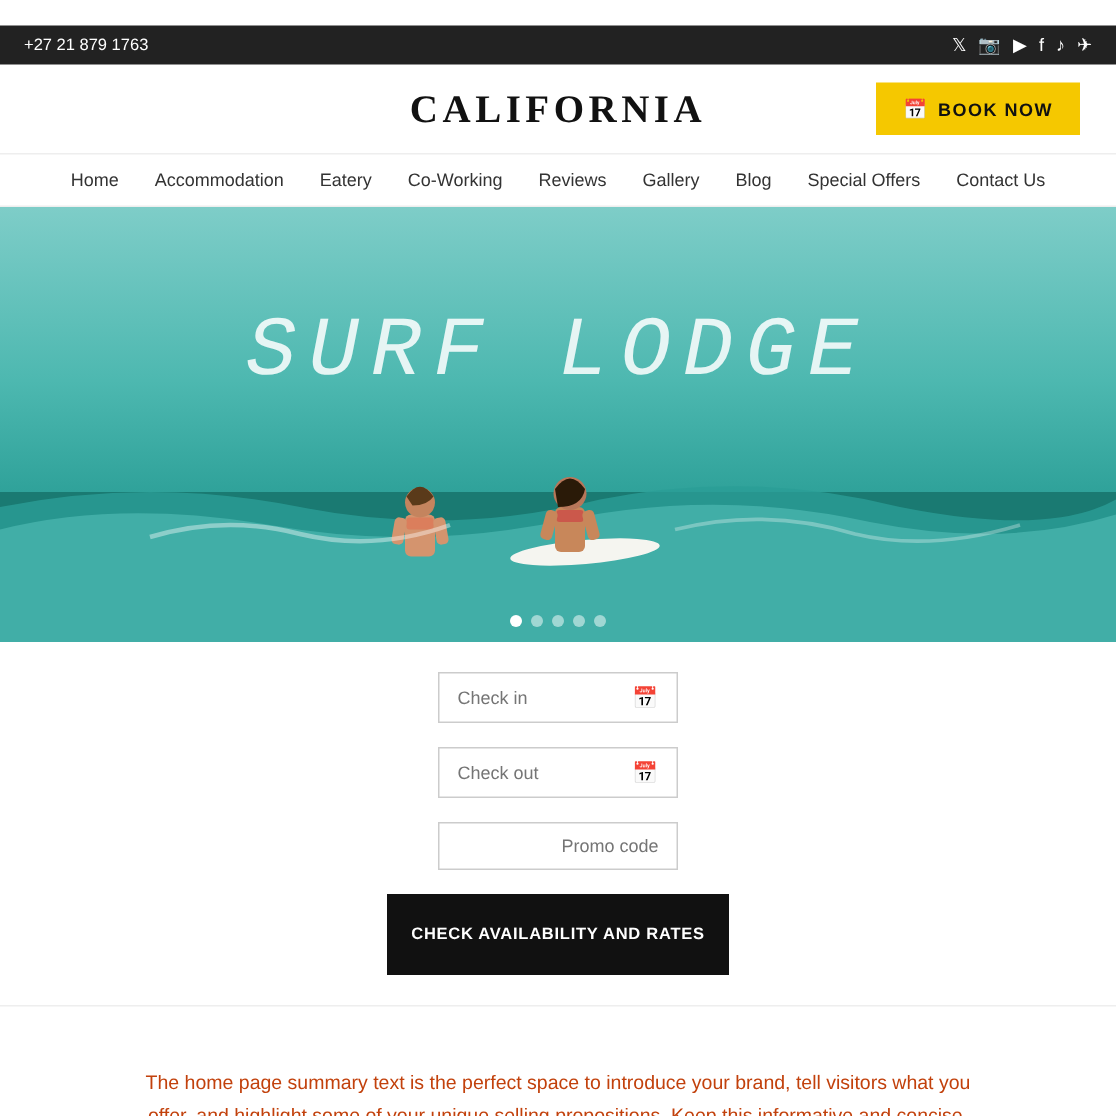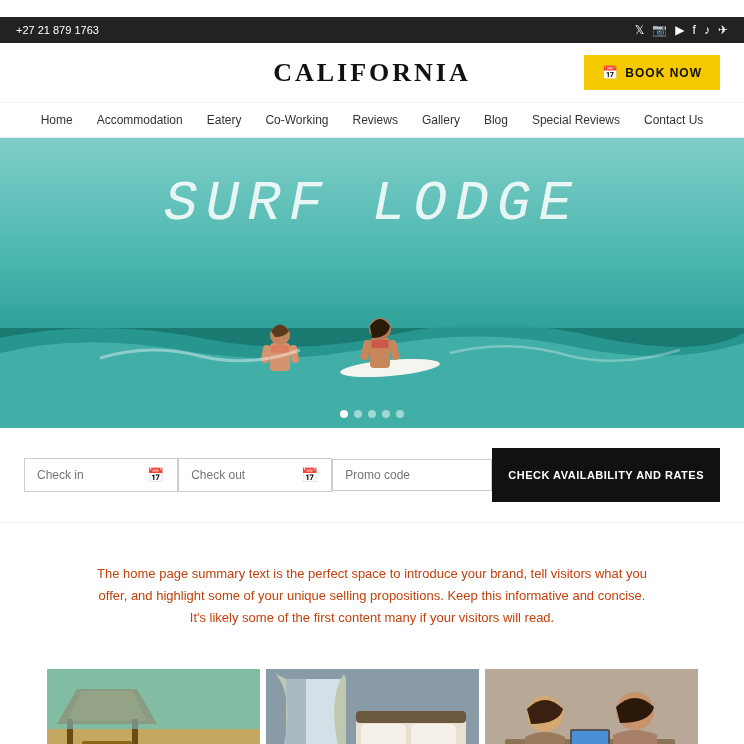"Special Reviews" a { text: Reviews -> Offers }
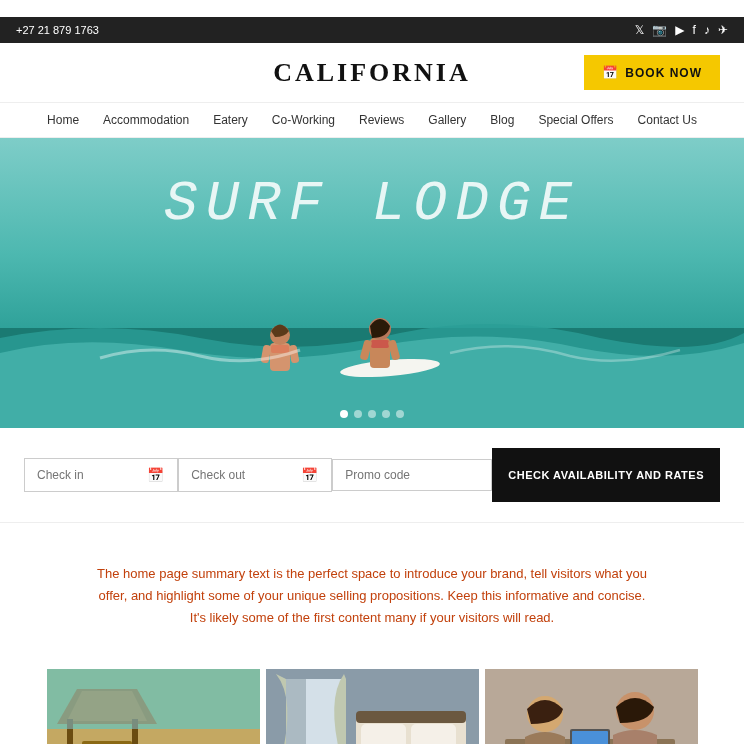"SURF LODGE" .hero-title { top: 34px -> 64px }
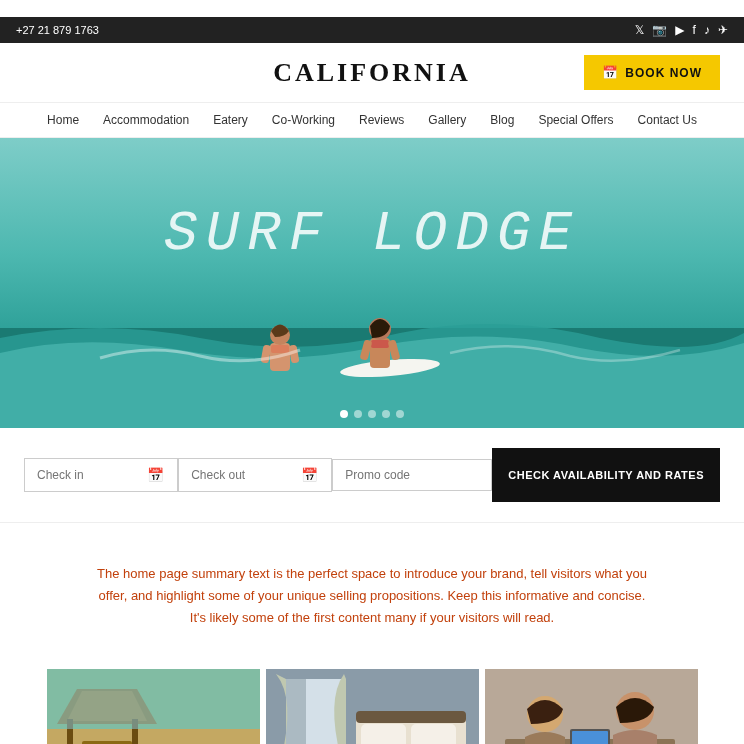"Check in" .booking-bar { flex-direction: none -> column; gap: 0 -> 16px }
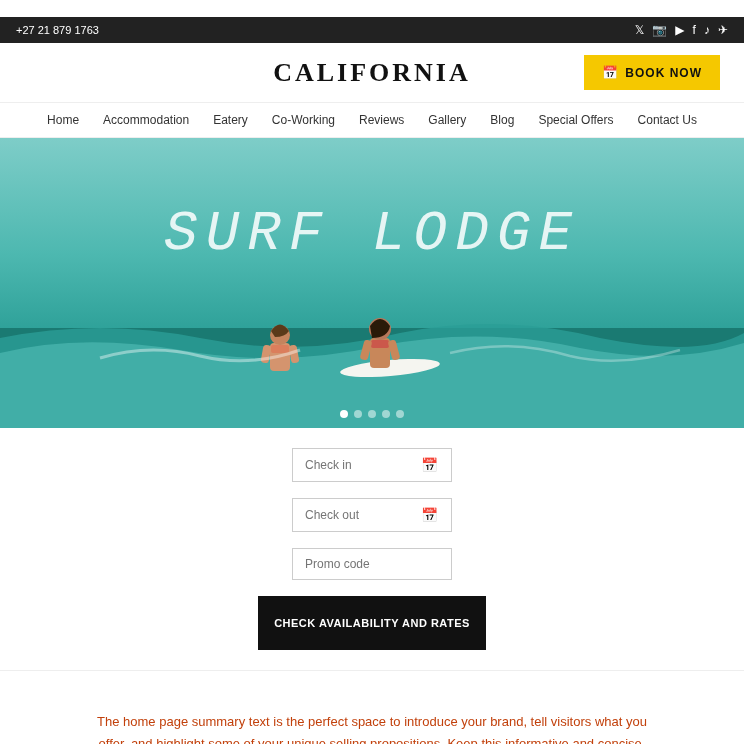"Promo code" .promo-input { text-align: none -> right }
